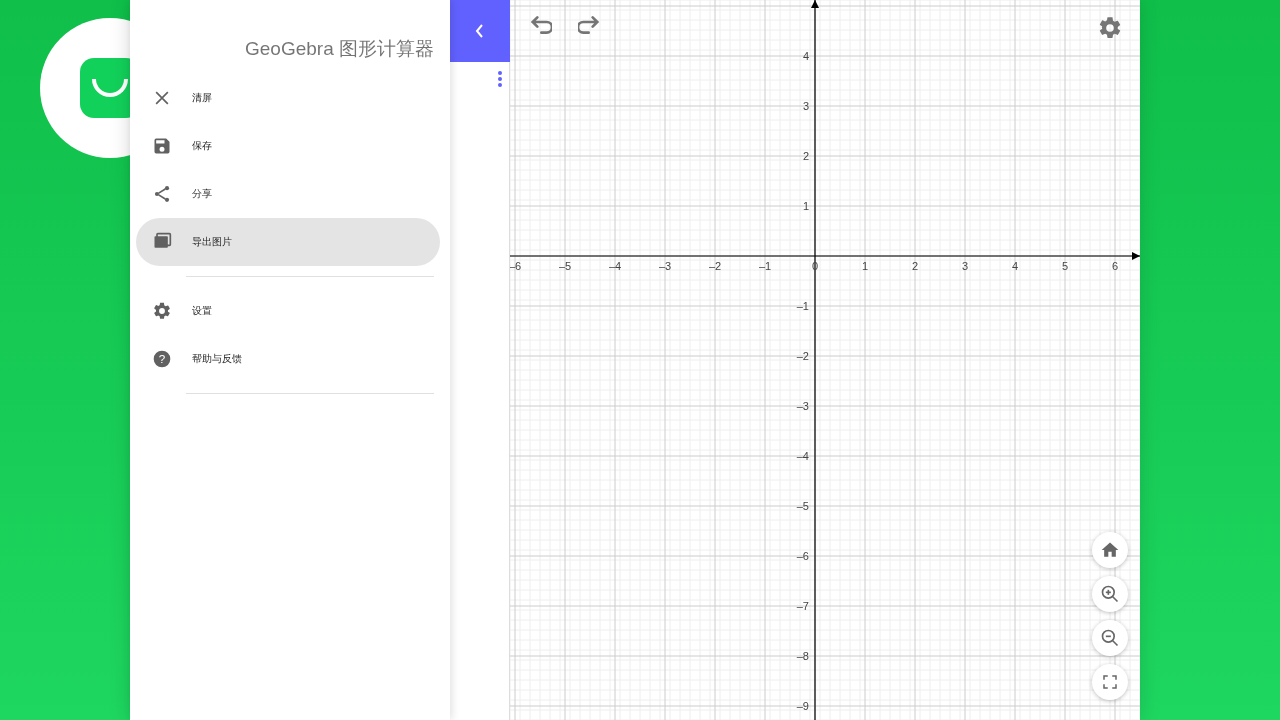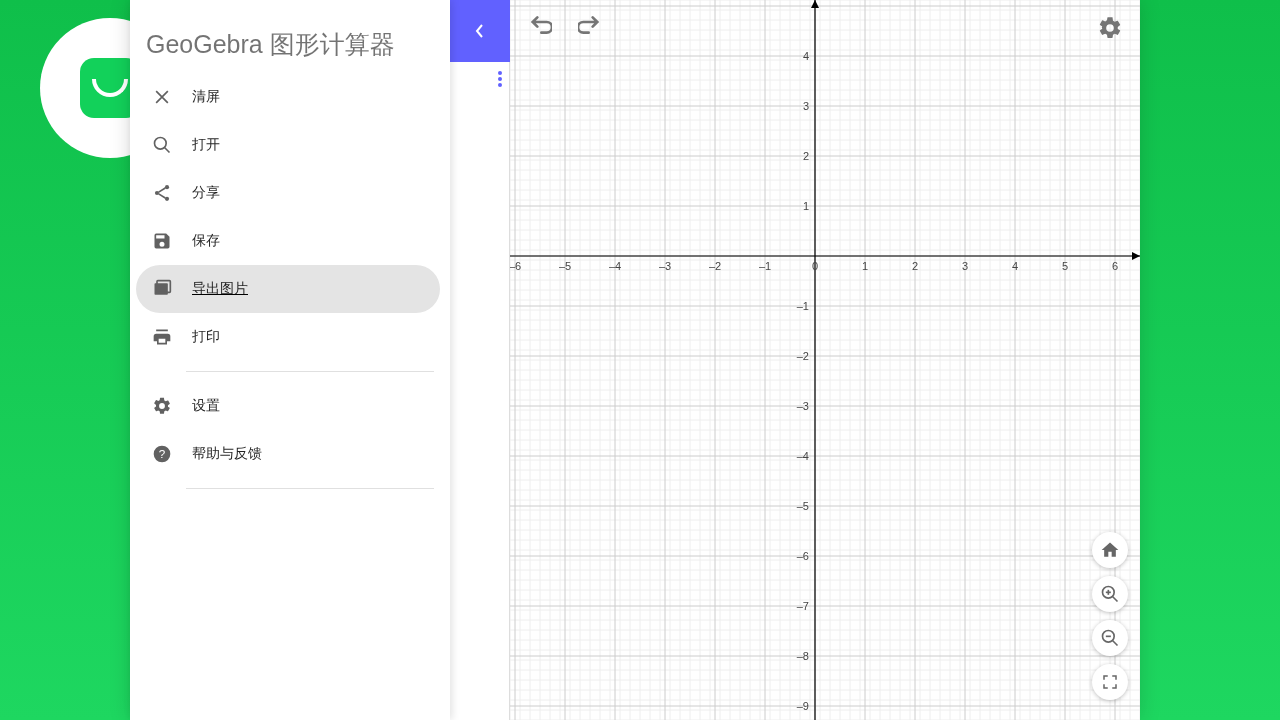"GeoGebra 图形计算器" .drawer-title { font-size: 25px -> 19px; padding: 28px 16px 12px -> 36px 16px 12px; text-align: none -> right }
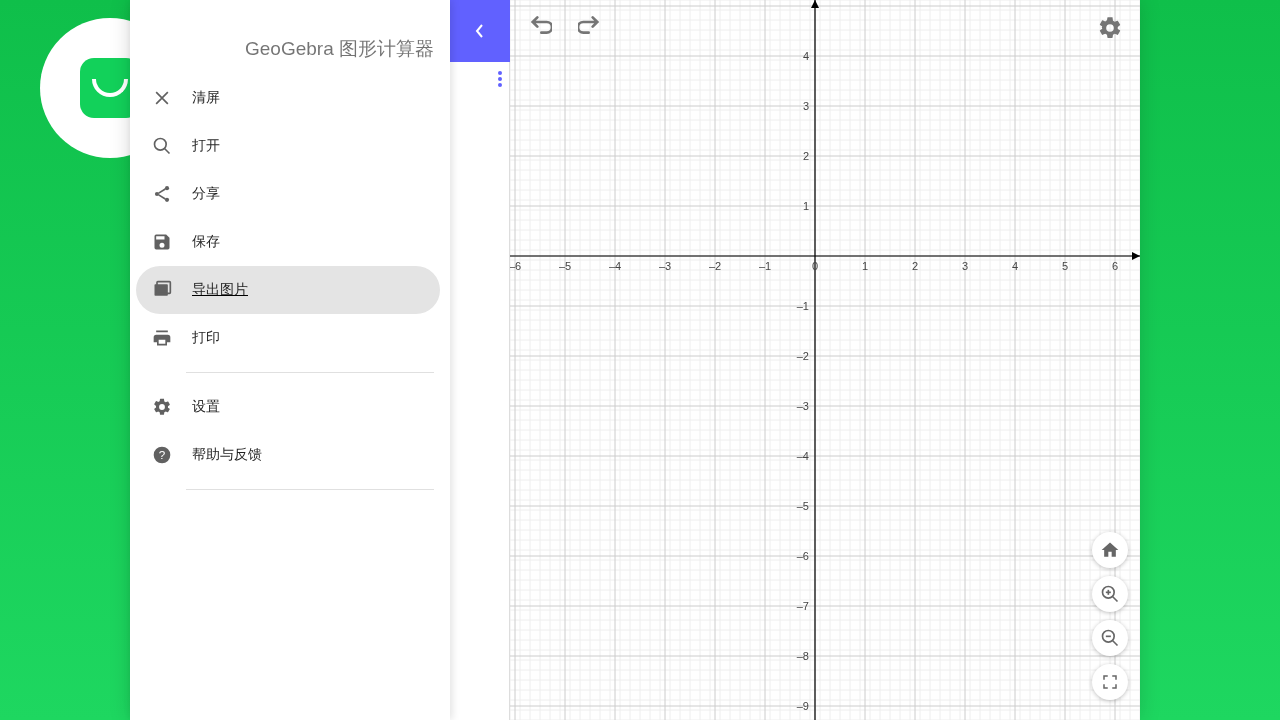"清屏" .menu-label { font-size: 14px -> 10px }
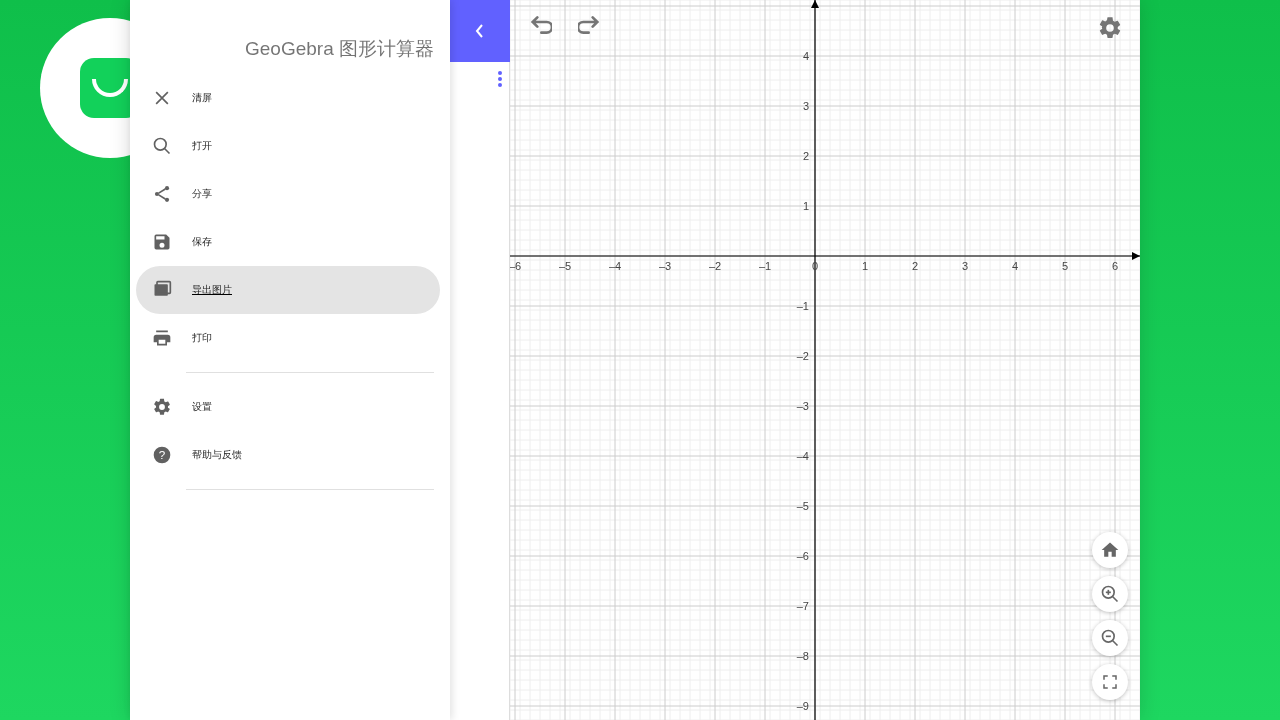"打开" div.menu-item { html: <div> <span> <svg> <circle></circle> <line></line> </svg> </span> <span>打开</span> </div> -> none }
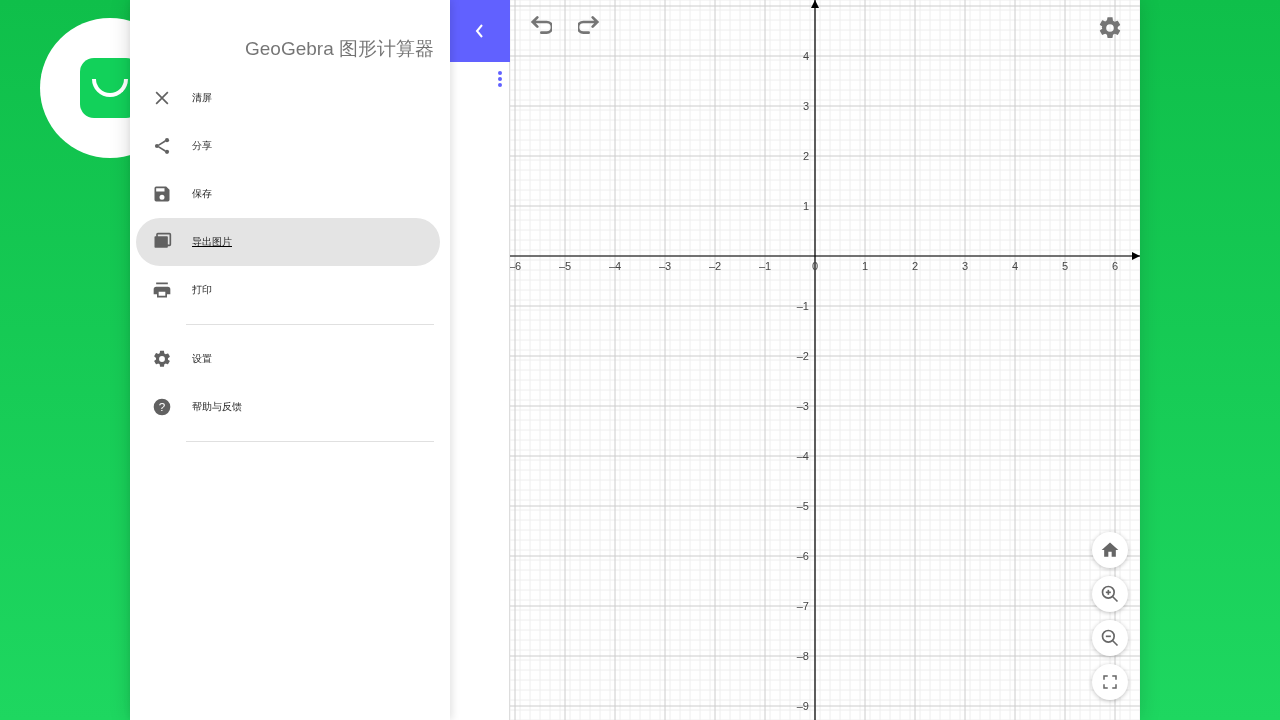"分享" div.menu-item { order: before "保存" -> after "保存" }
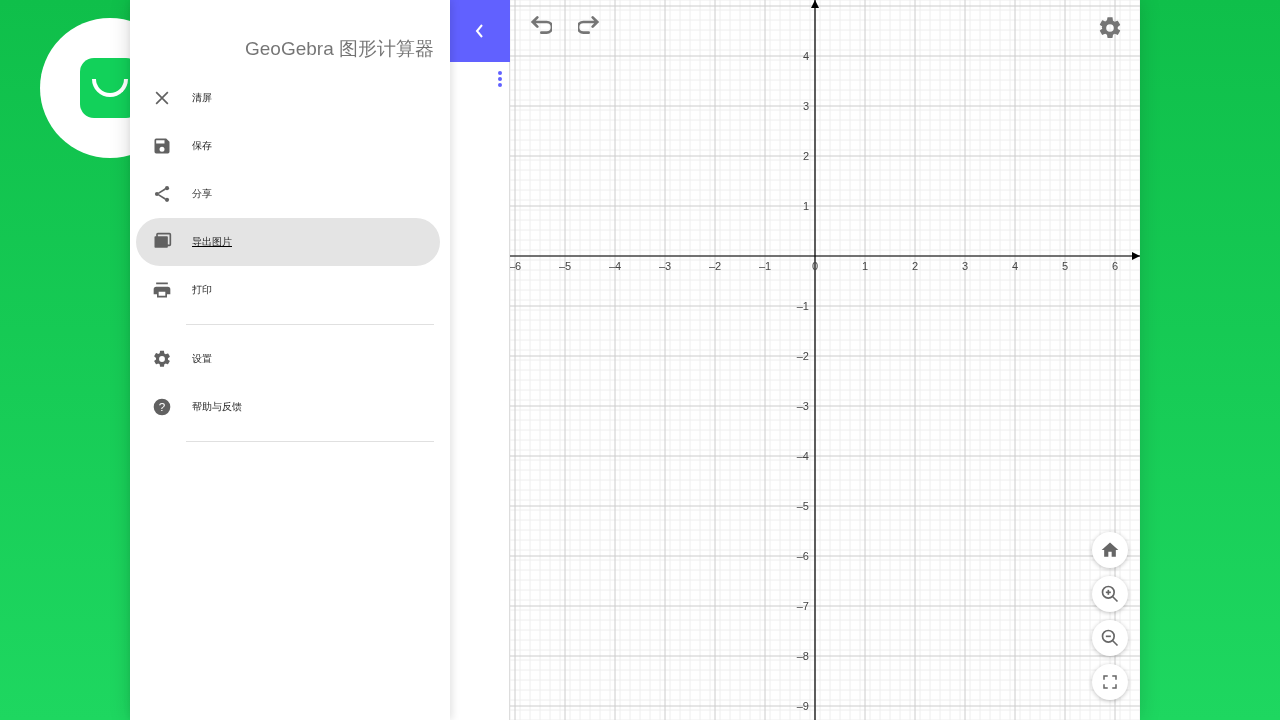"导出图片" .menu-item.hover { text-decoration: underline -> none }
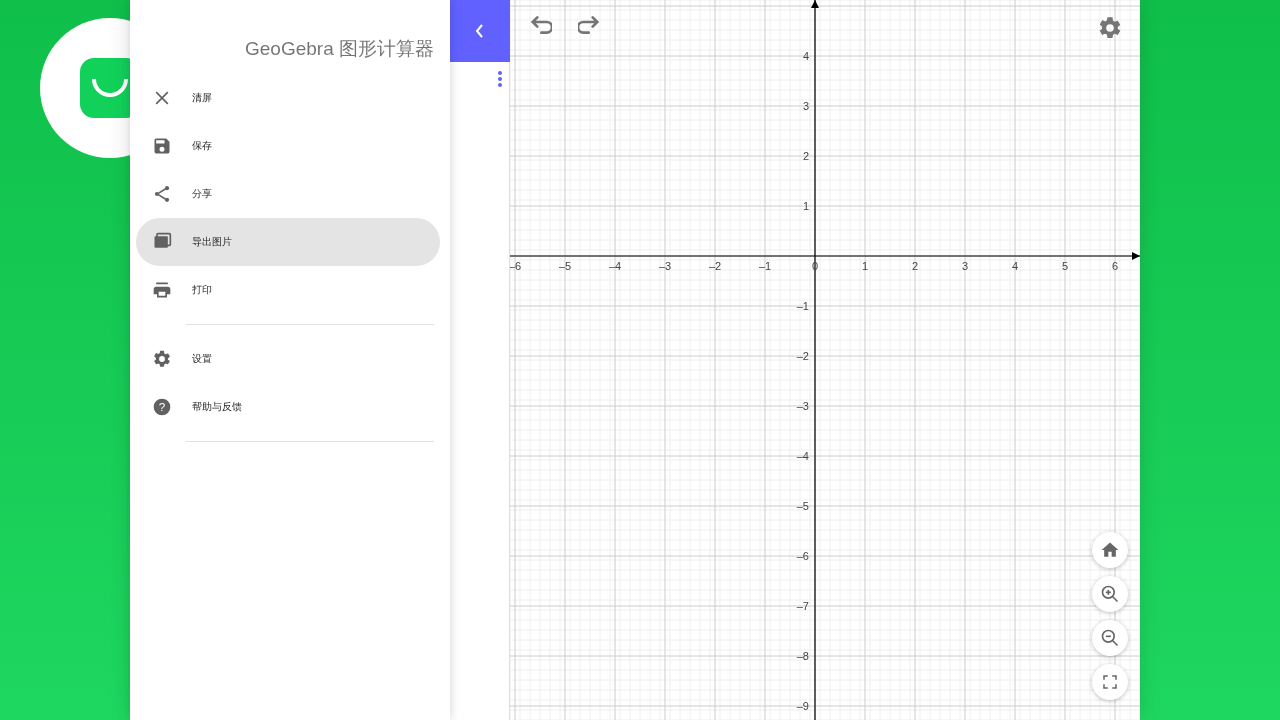"打印" div.menu-item { html: <div> <span> <svg> <path></path> </svg> </span> <span>打印</span> </div> -> none }
